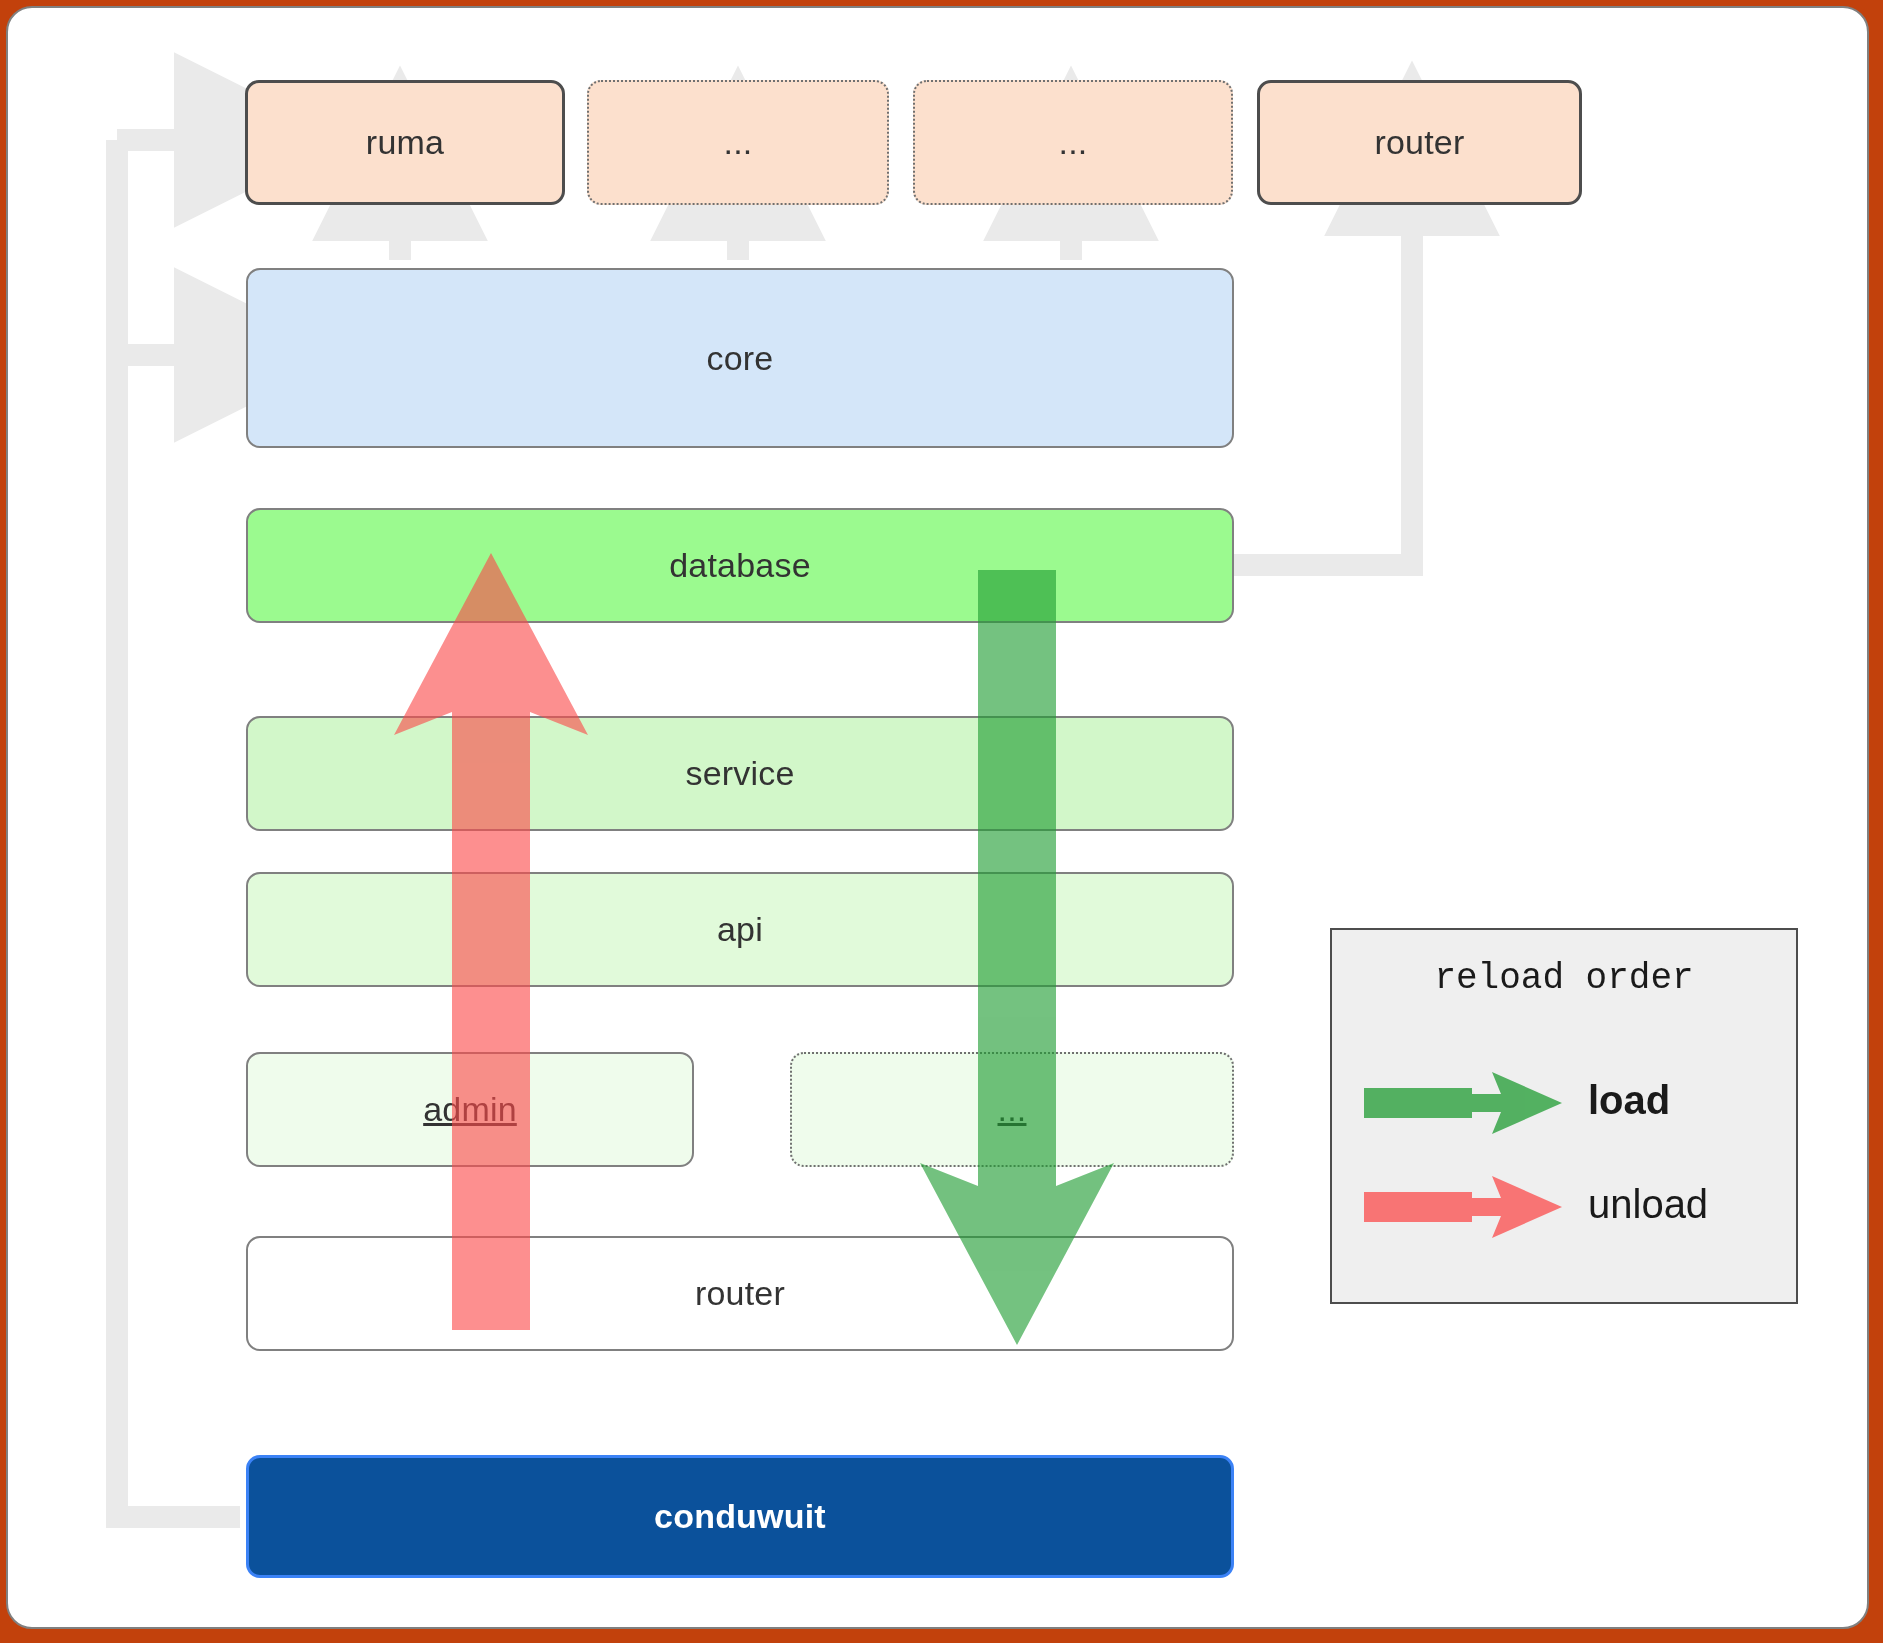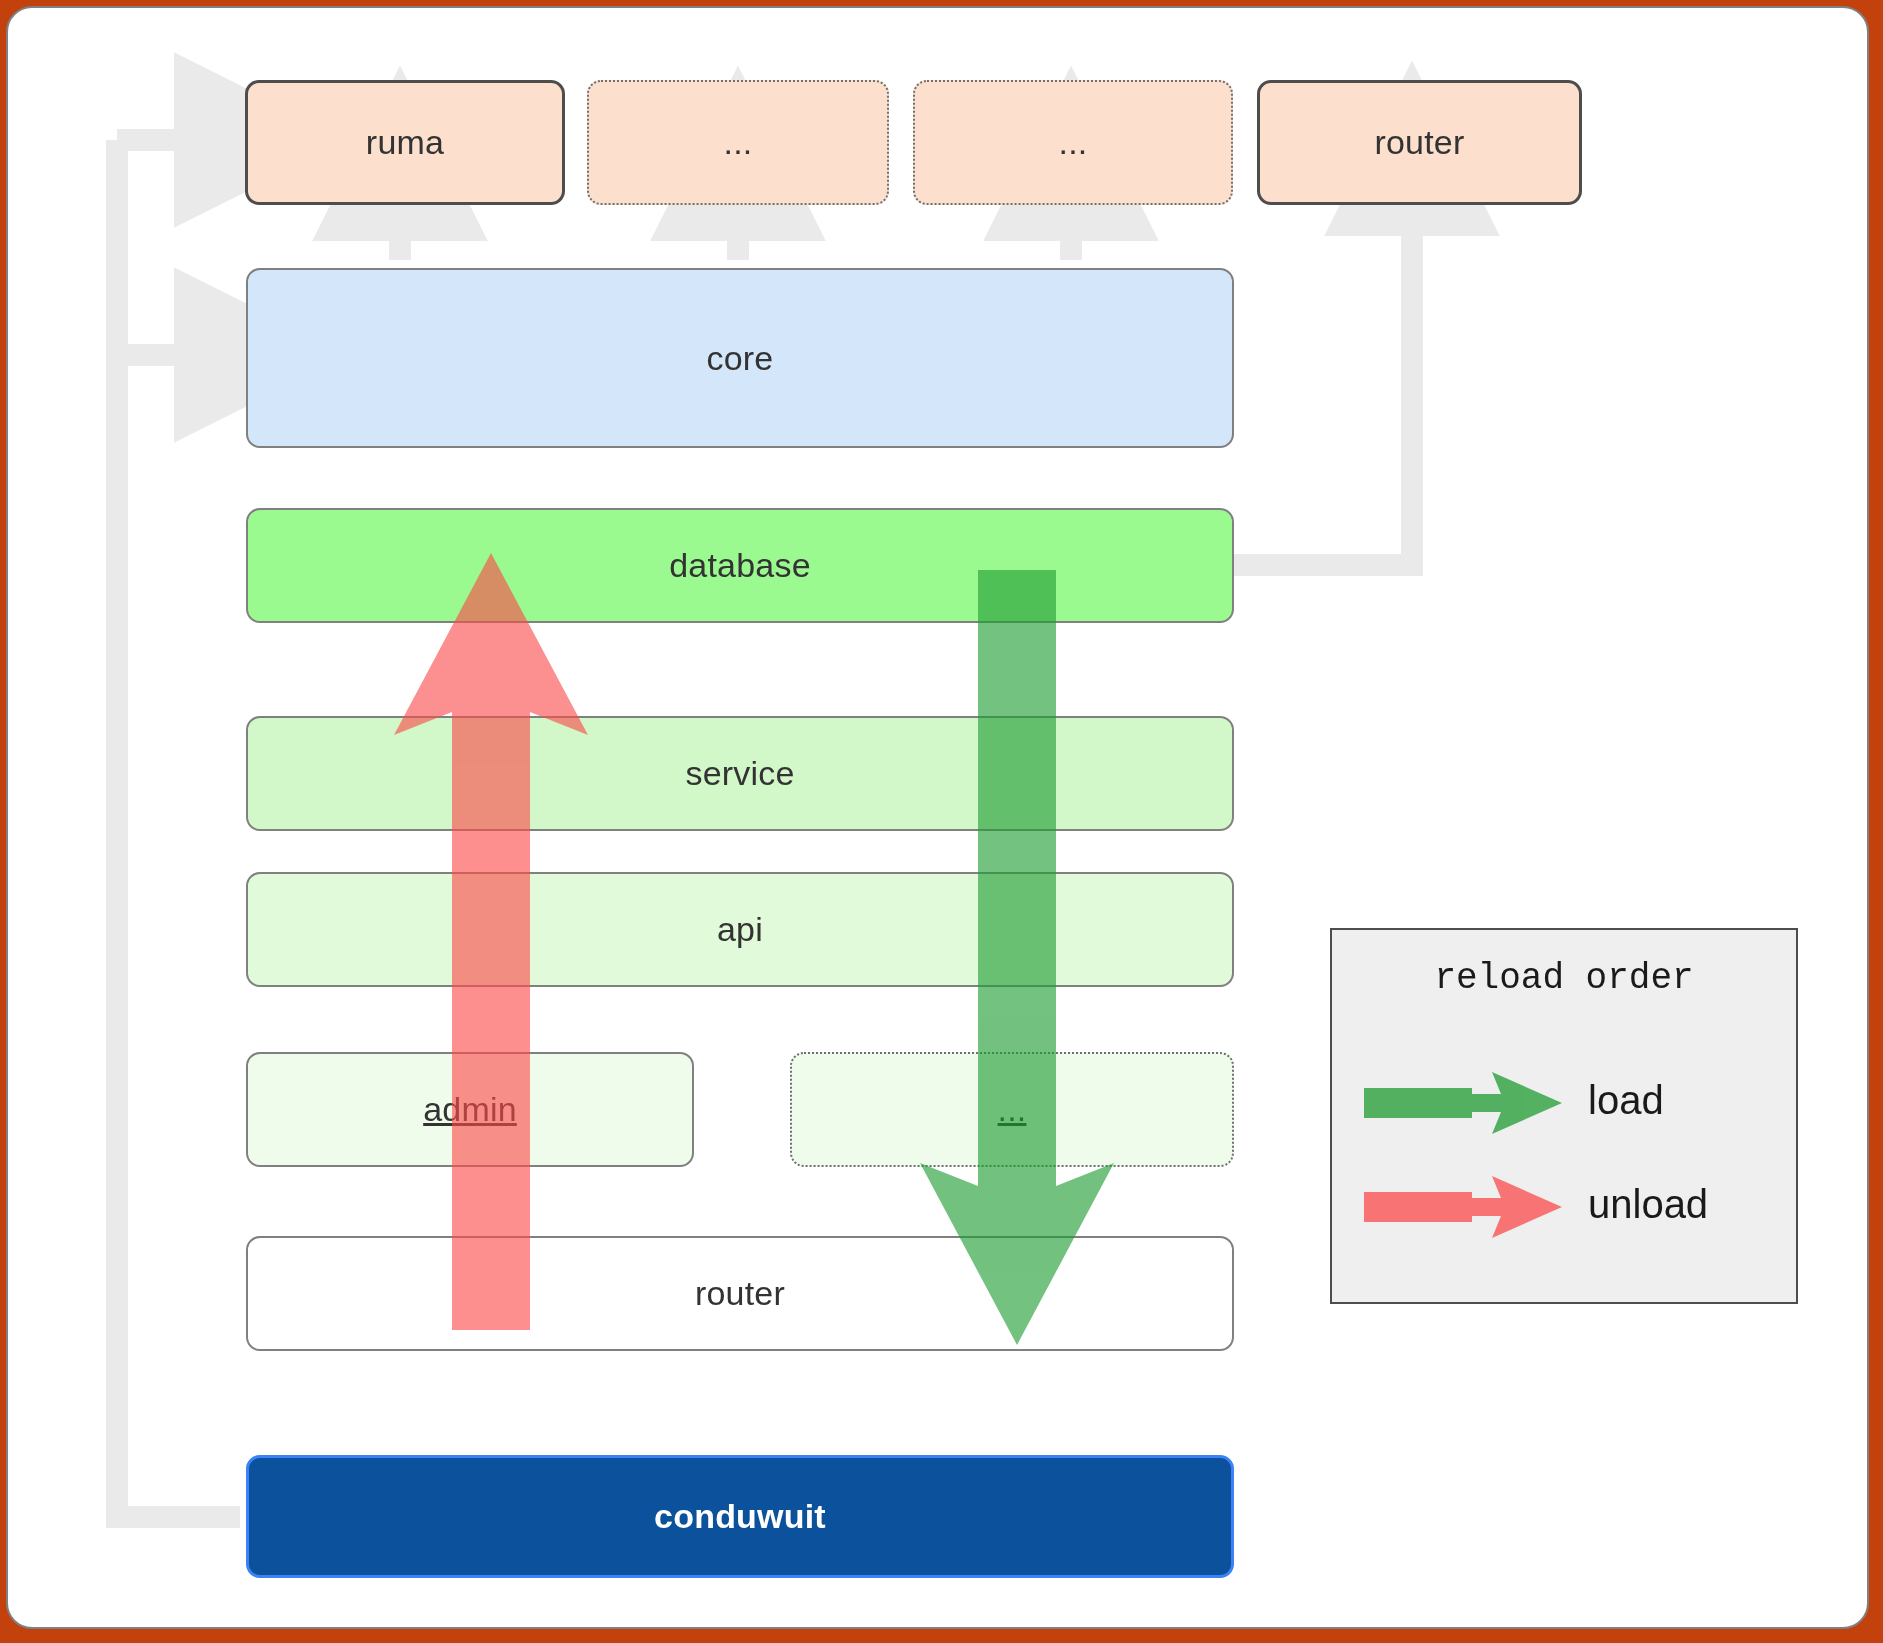"load" .legend-row.row0 { font-weight: none -> bold }
